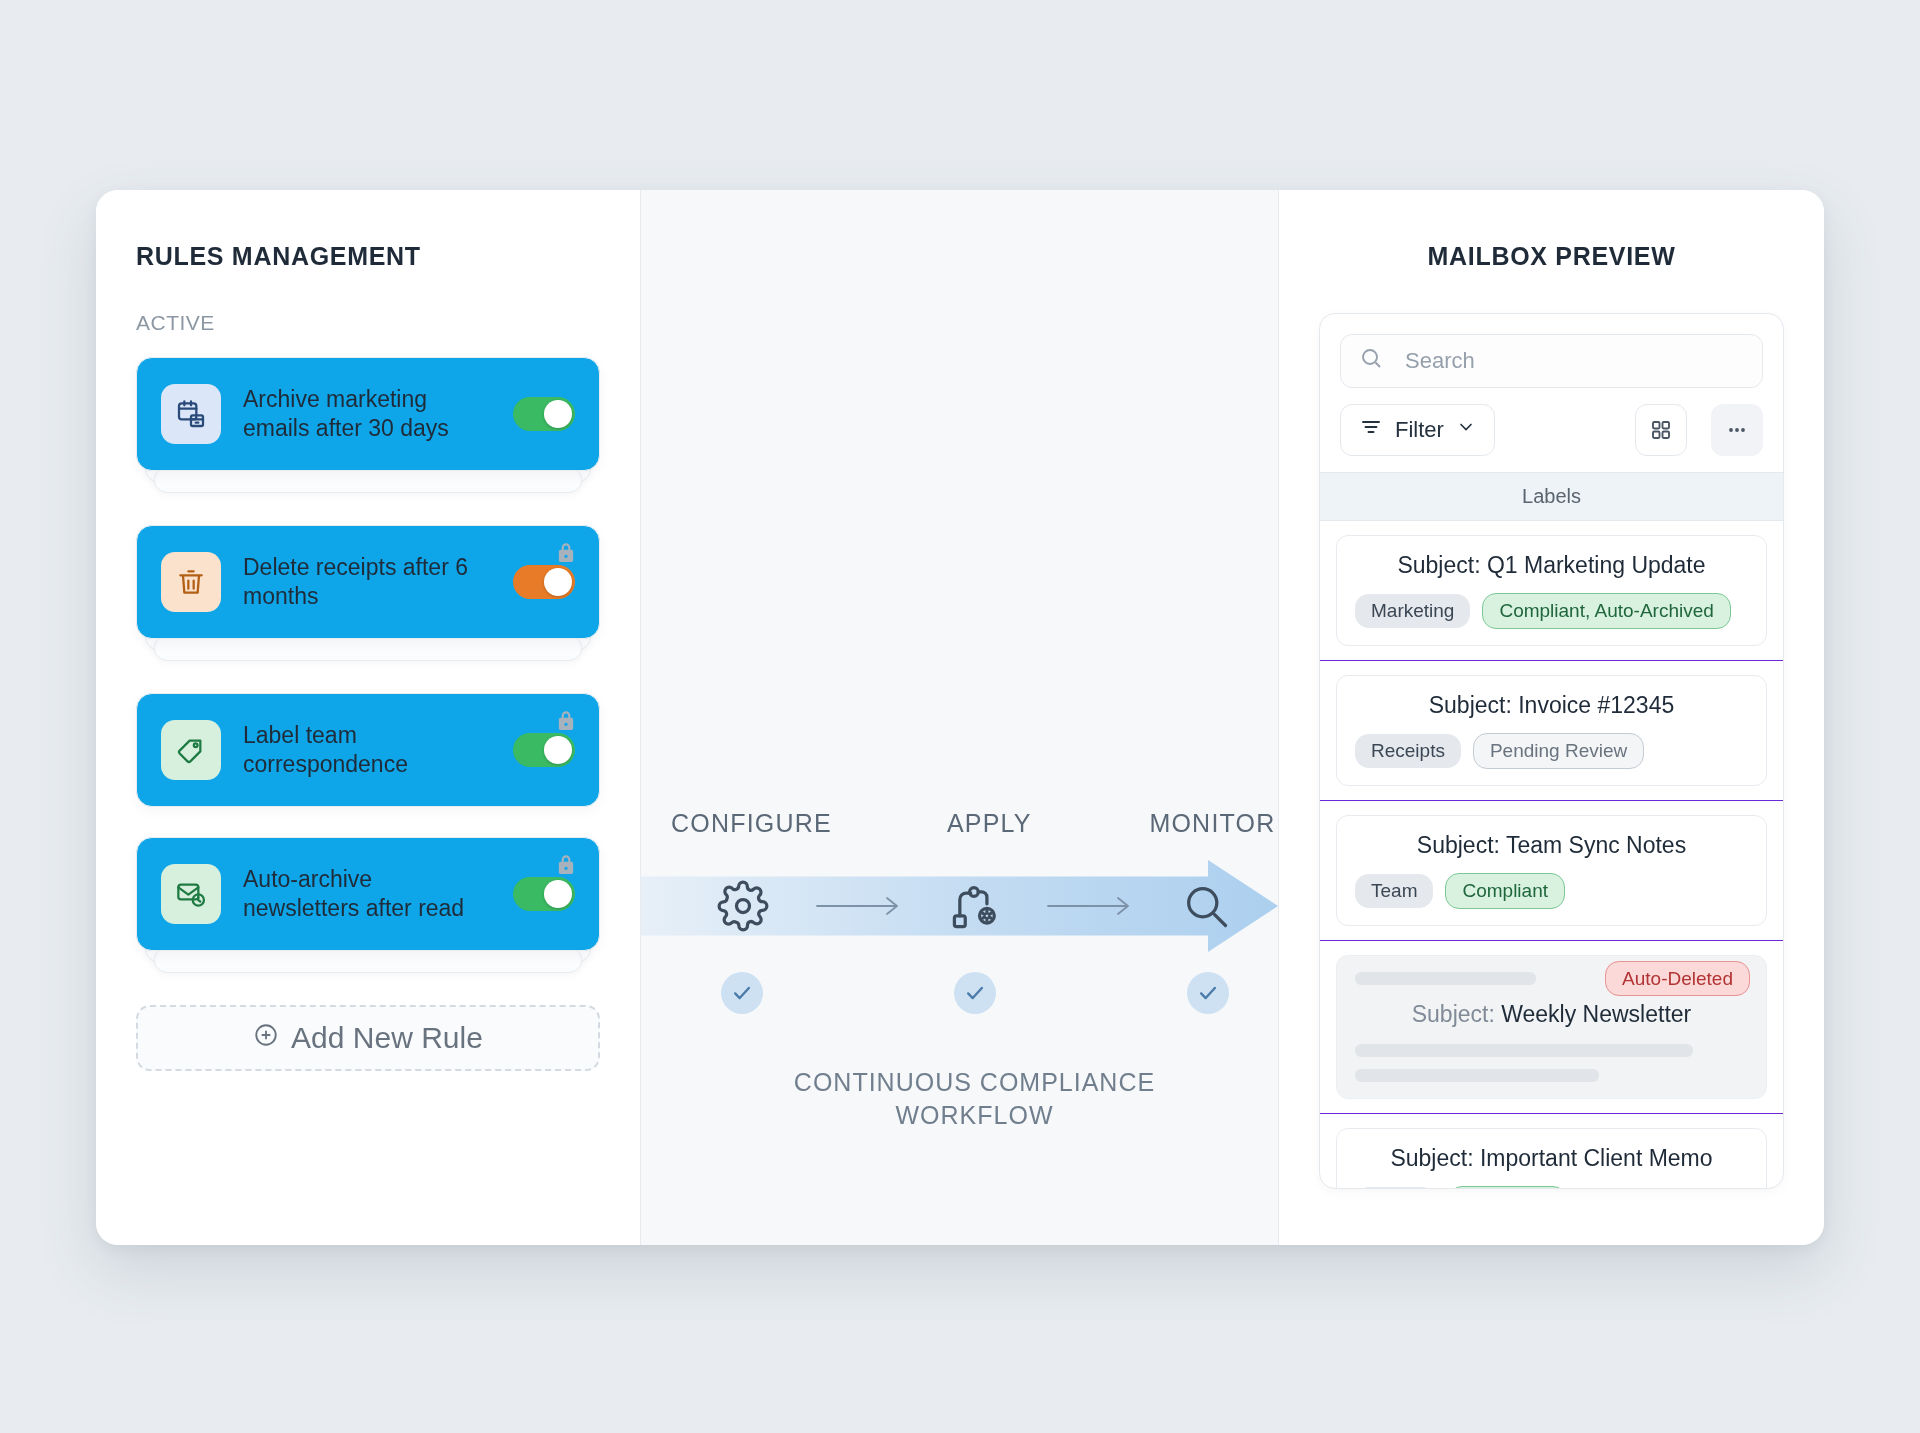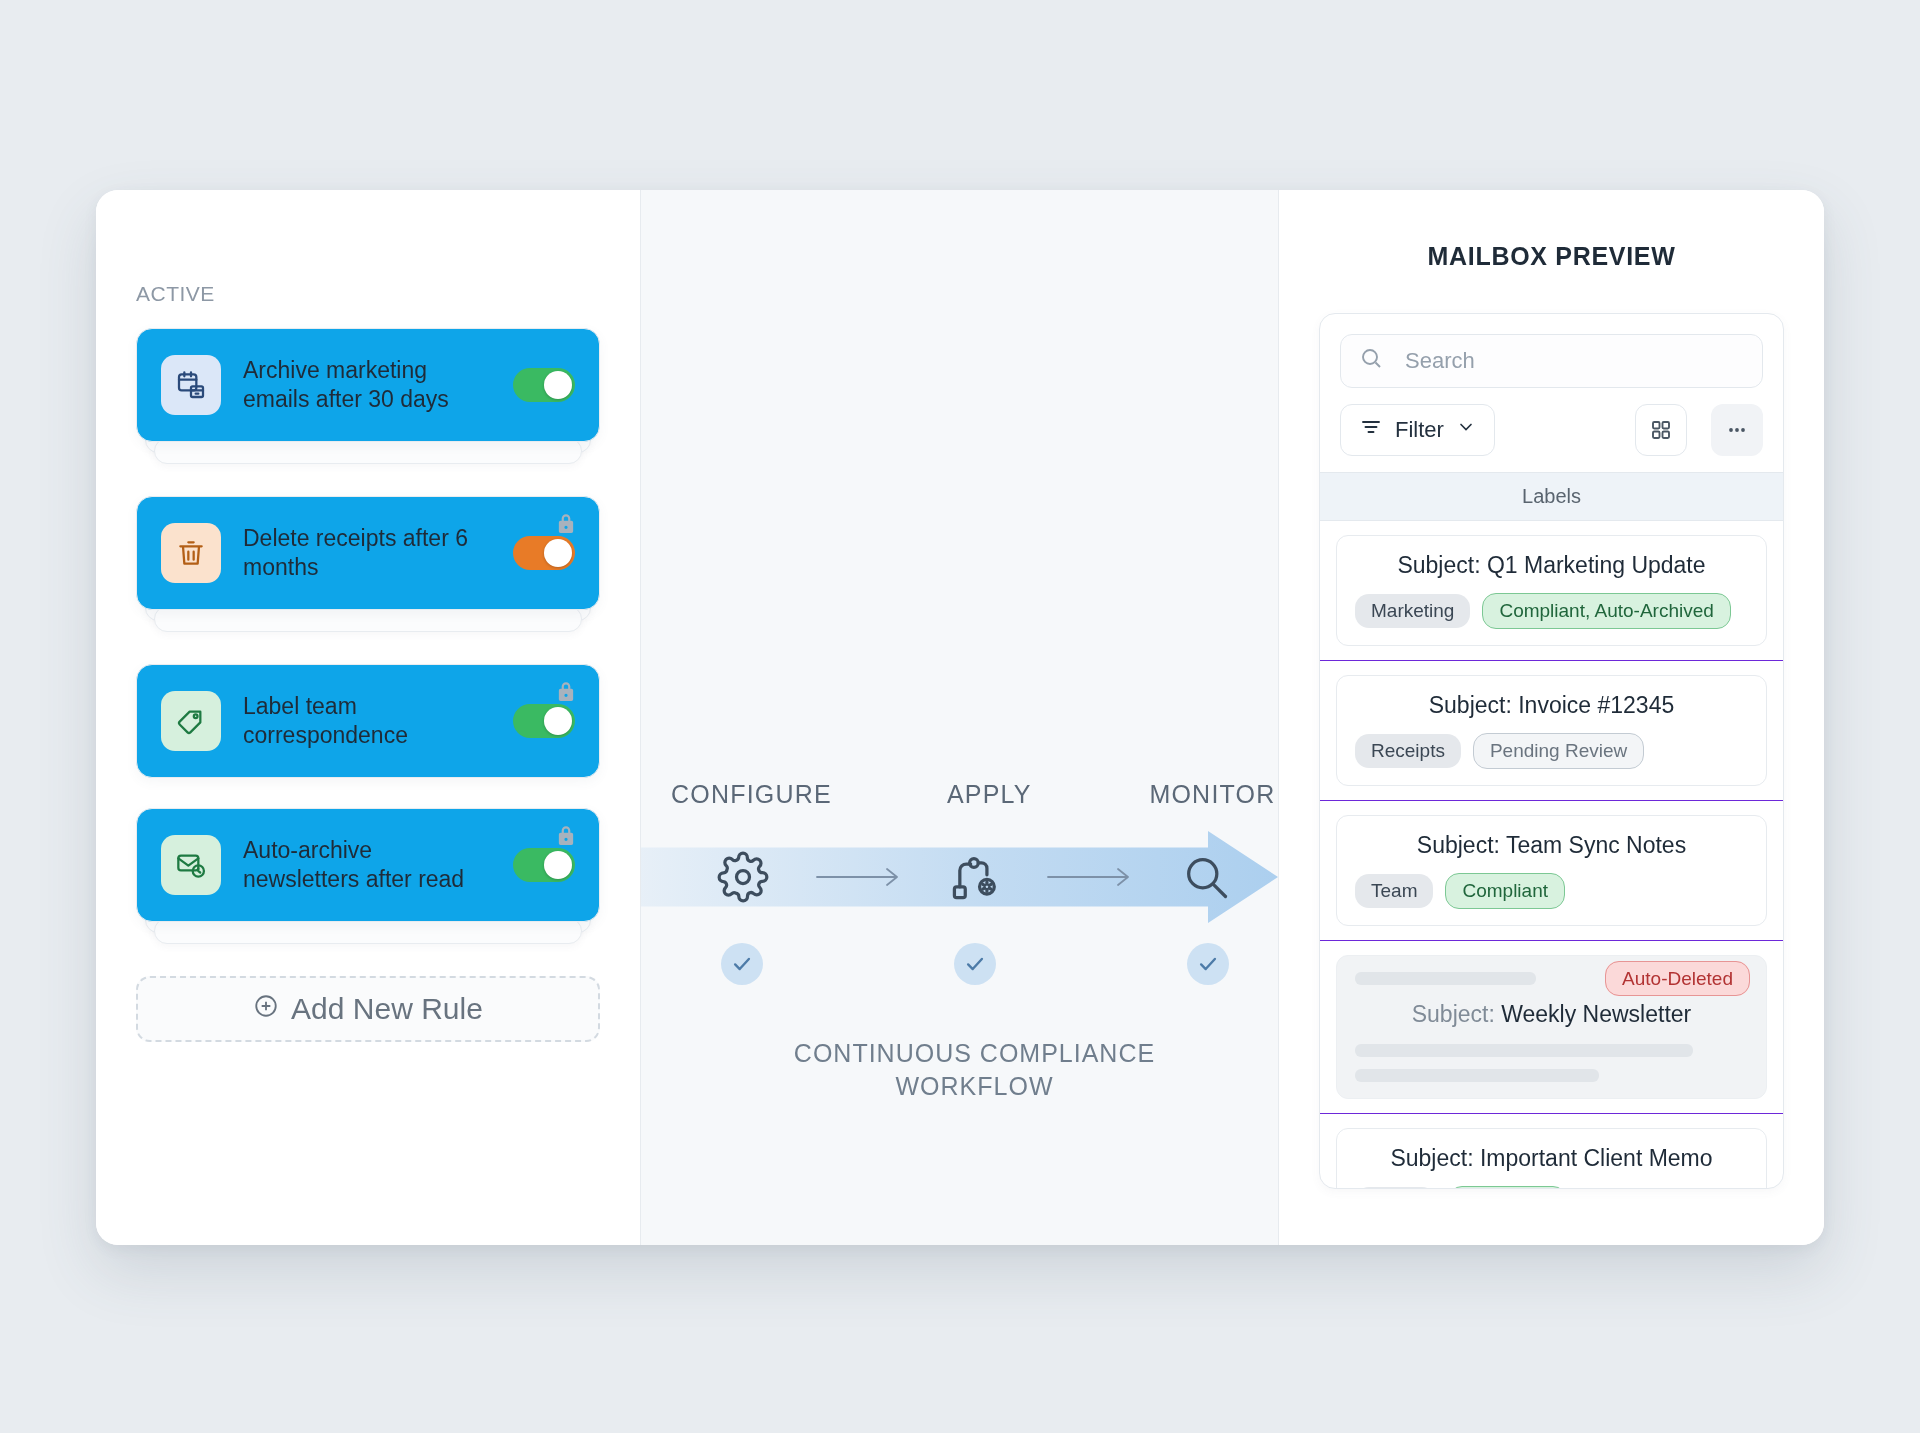"RULES MANAGEMENT" div.panel-title { html: none -> <div>RULES MANAGEMENT</div> }
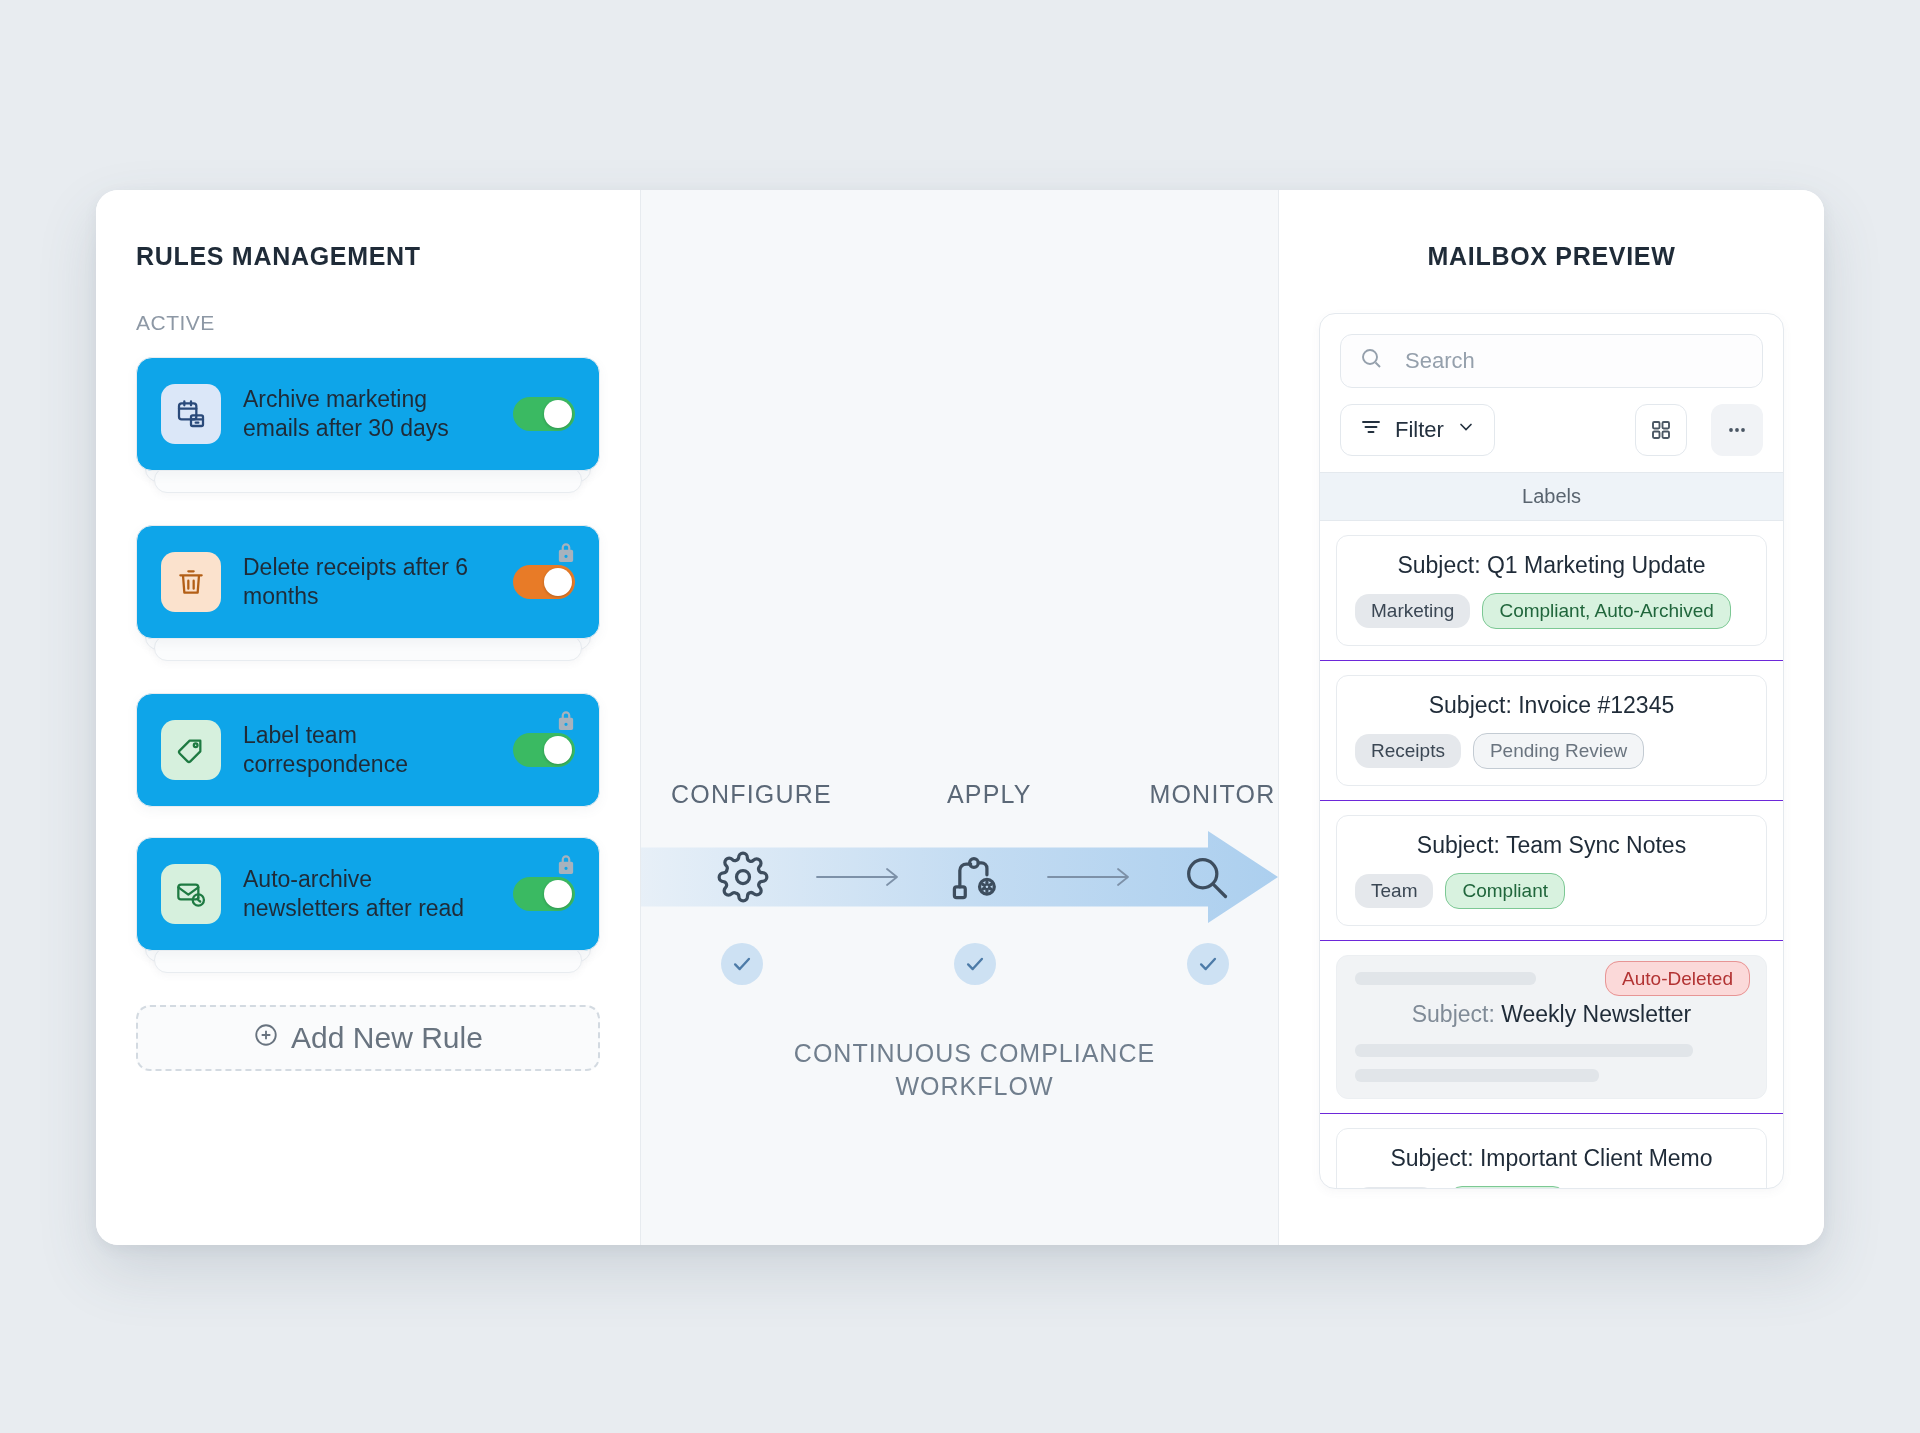"CONFIGURE" #workflow-inner { top: 590px -> 619px }
